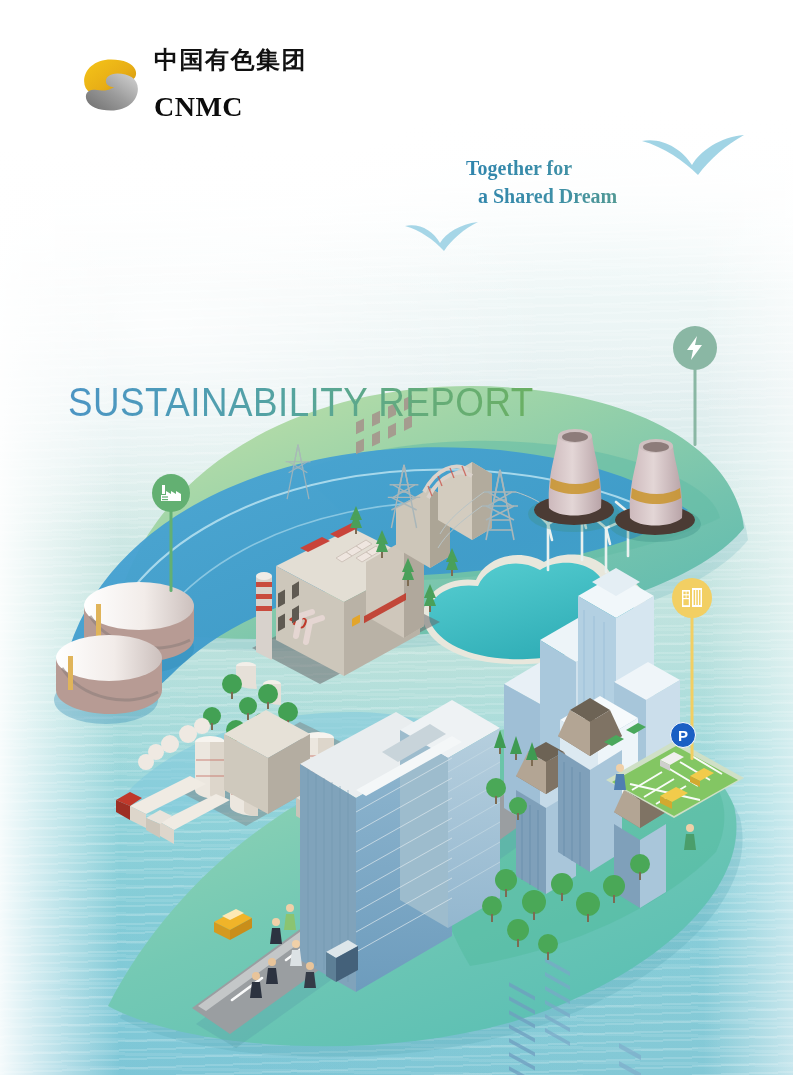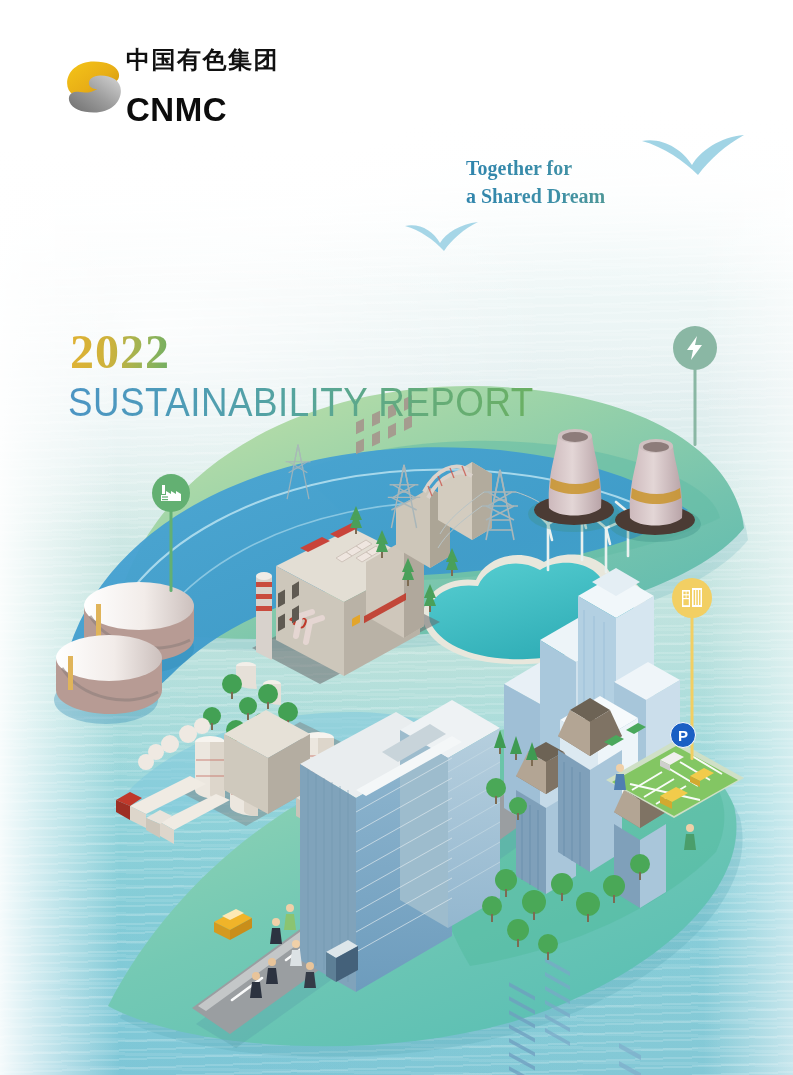"中国有色集团" .logo-block { gap: 0 -> 11px; left: 62px -> 79px }
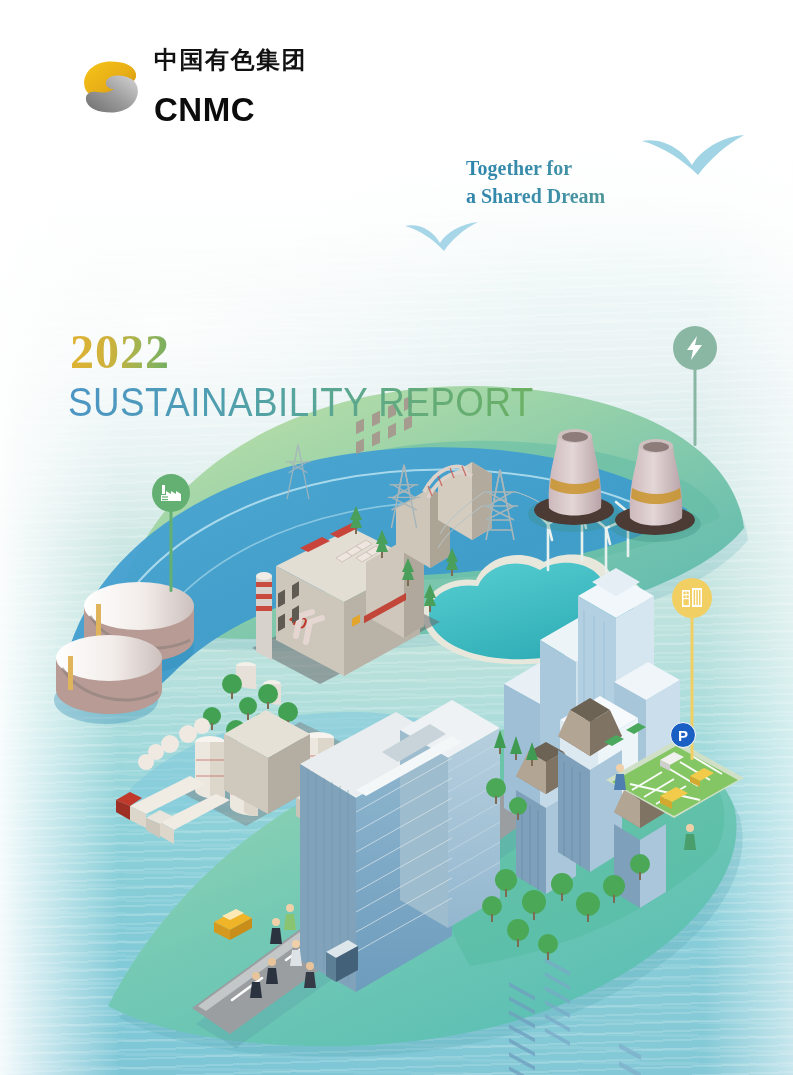"CNMC" .logo-en { font-family: Liberation Sans, sans-serif -> Liberation Serif, serif; font-size: 33px -> 28px }
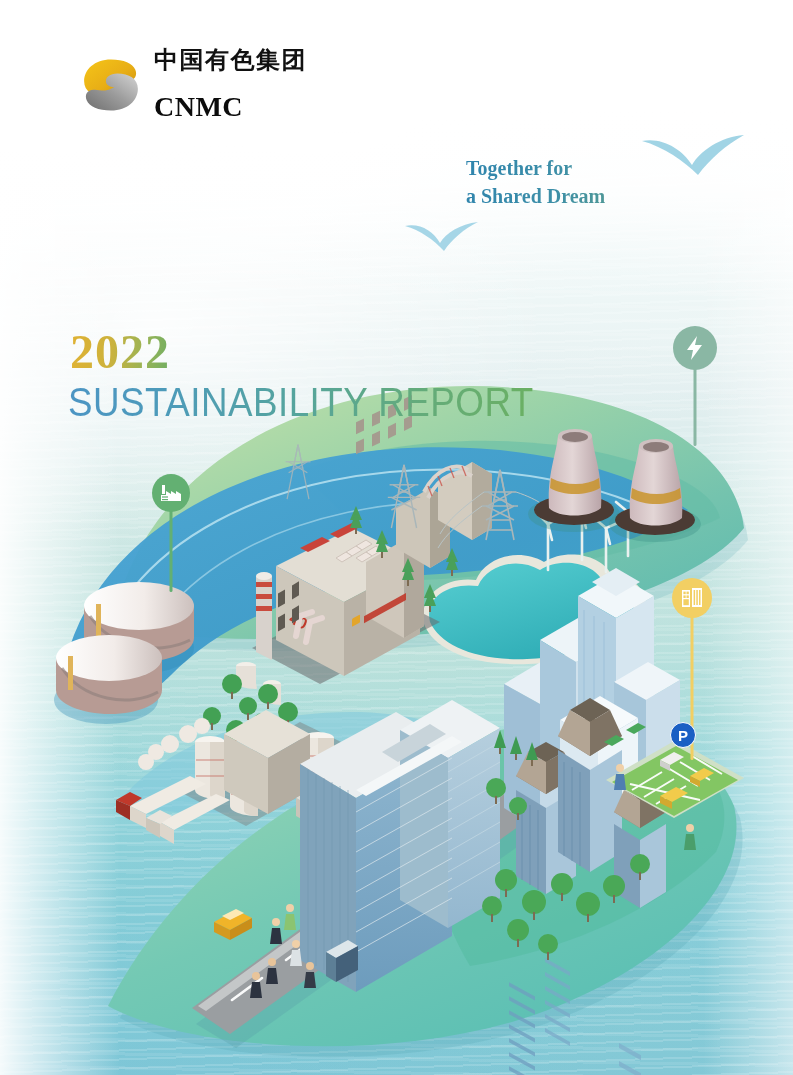"a Shared Dream" .tagline-l2 { margin-left: none -> 12px }
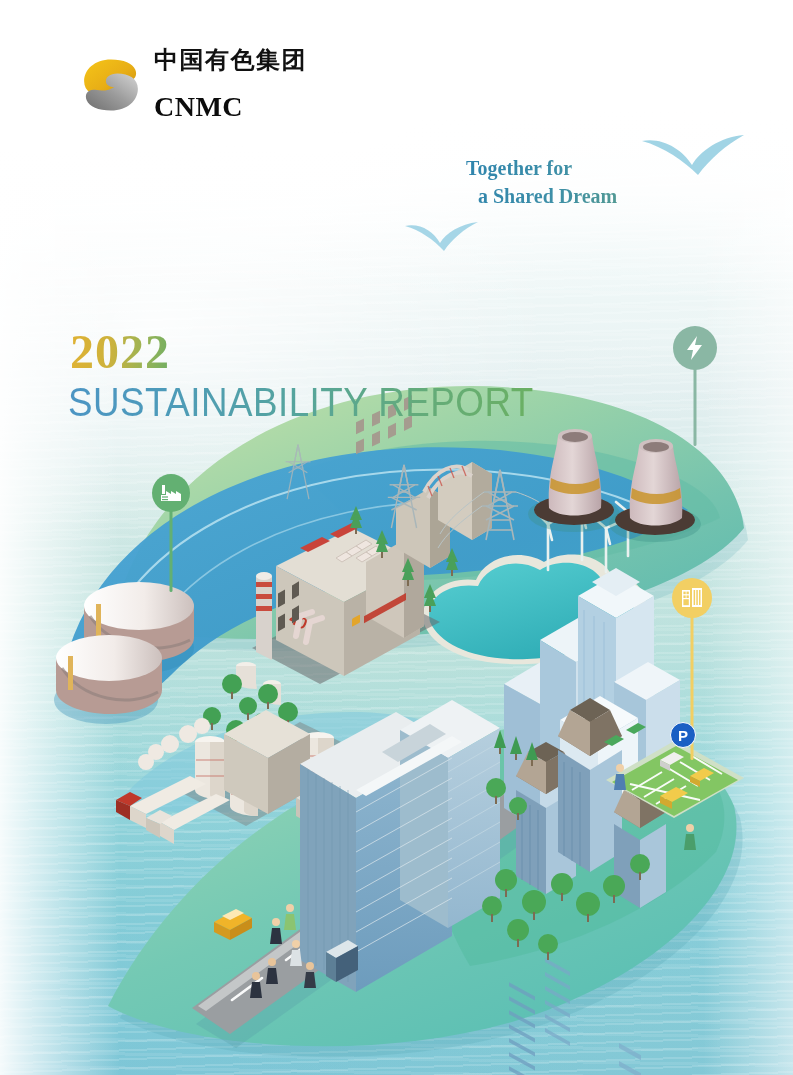"2022" div.year { html: <div>2022</div> -> none }
